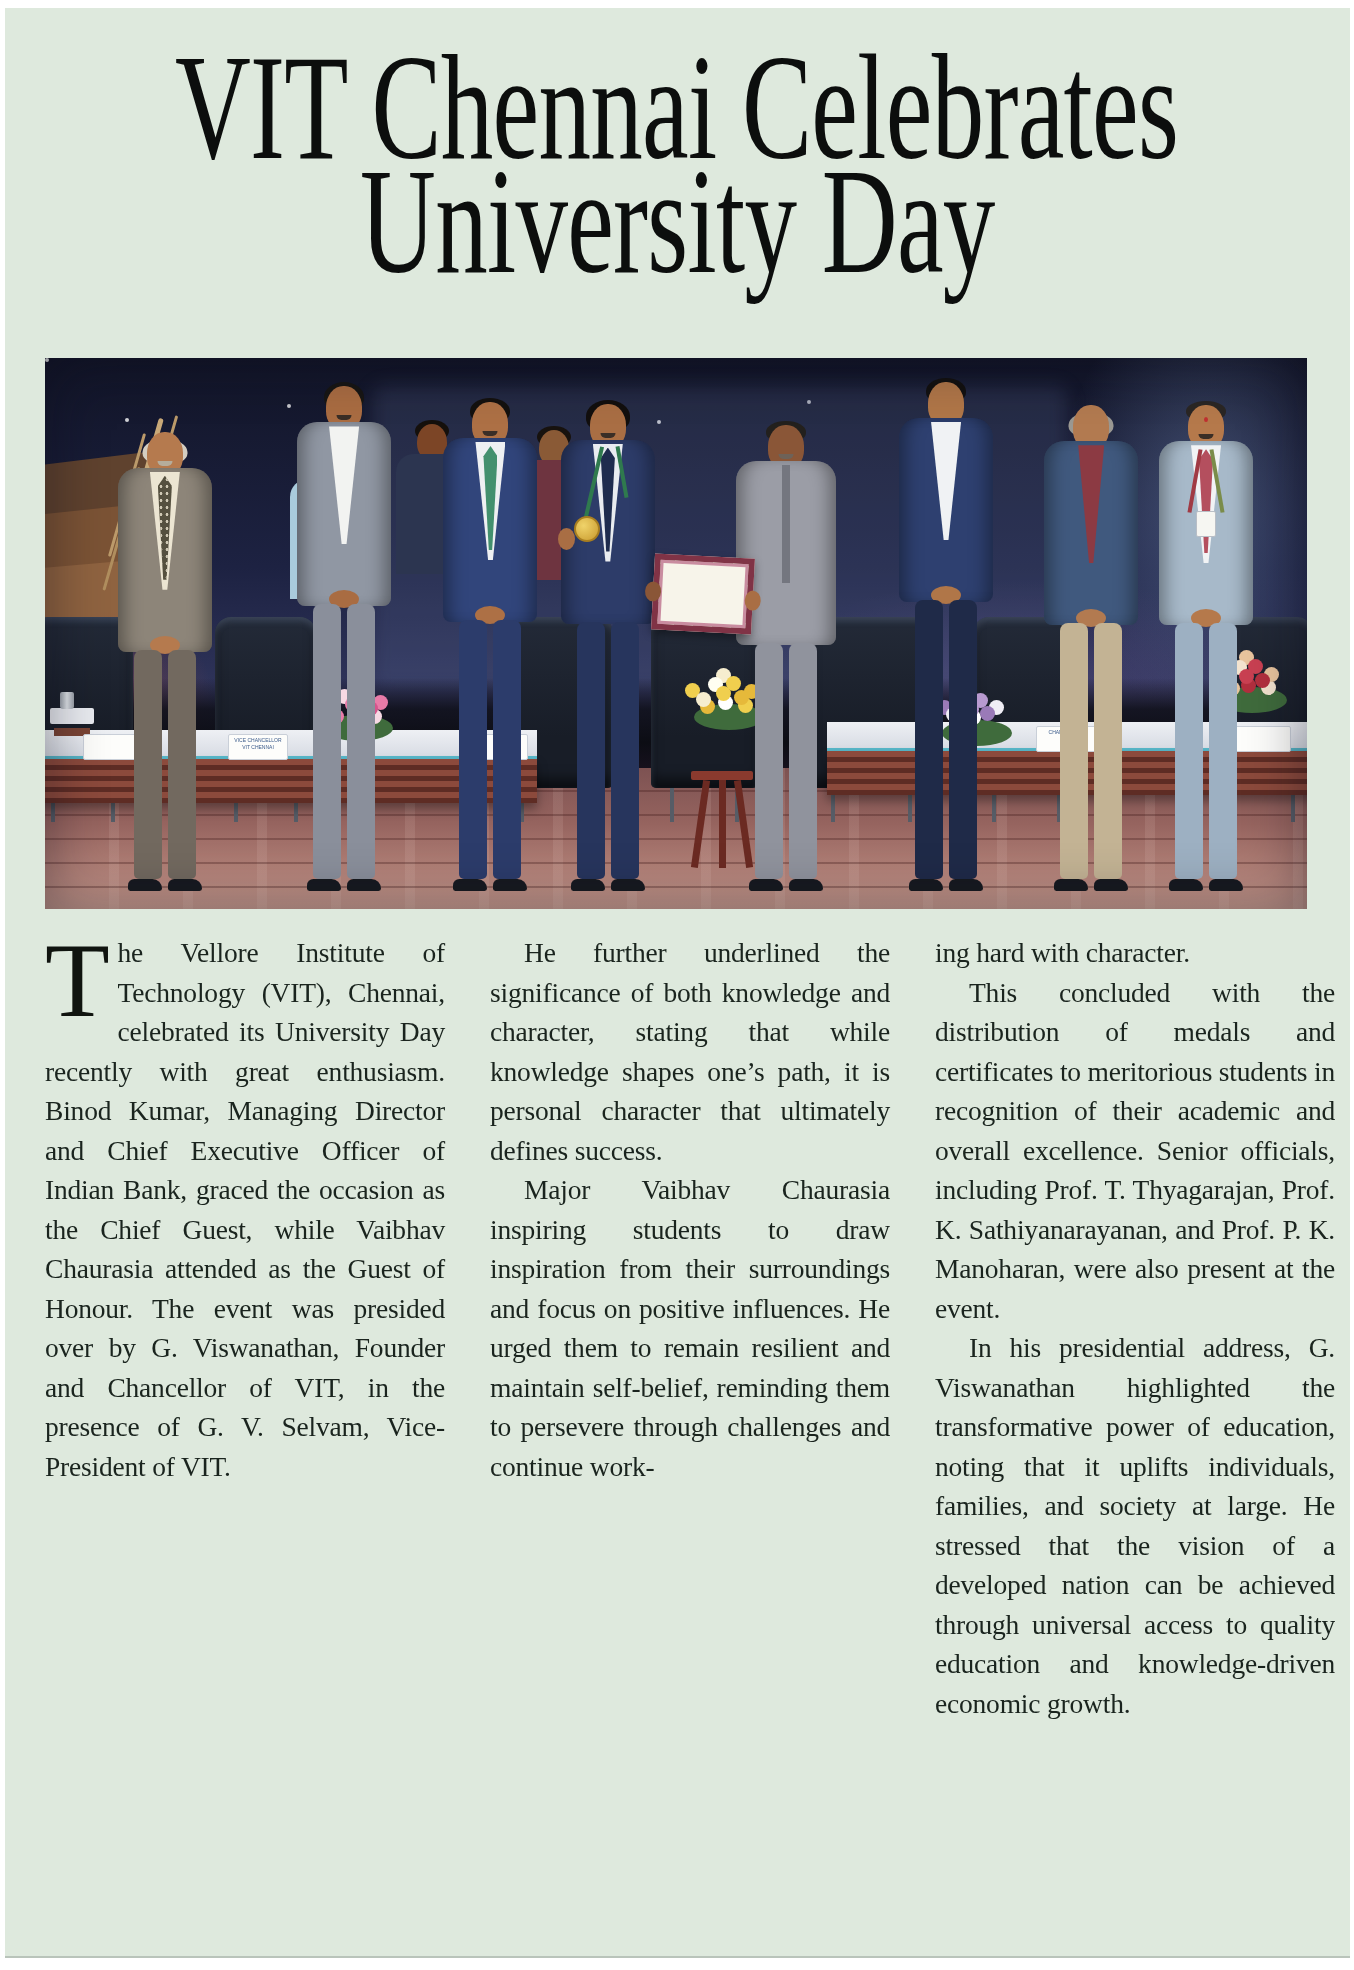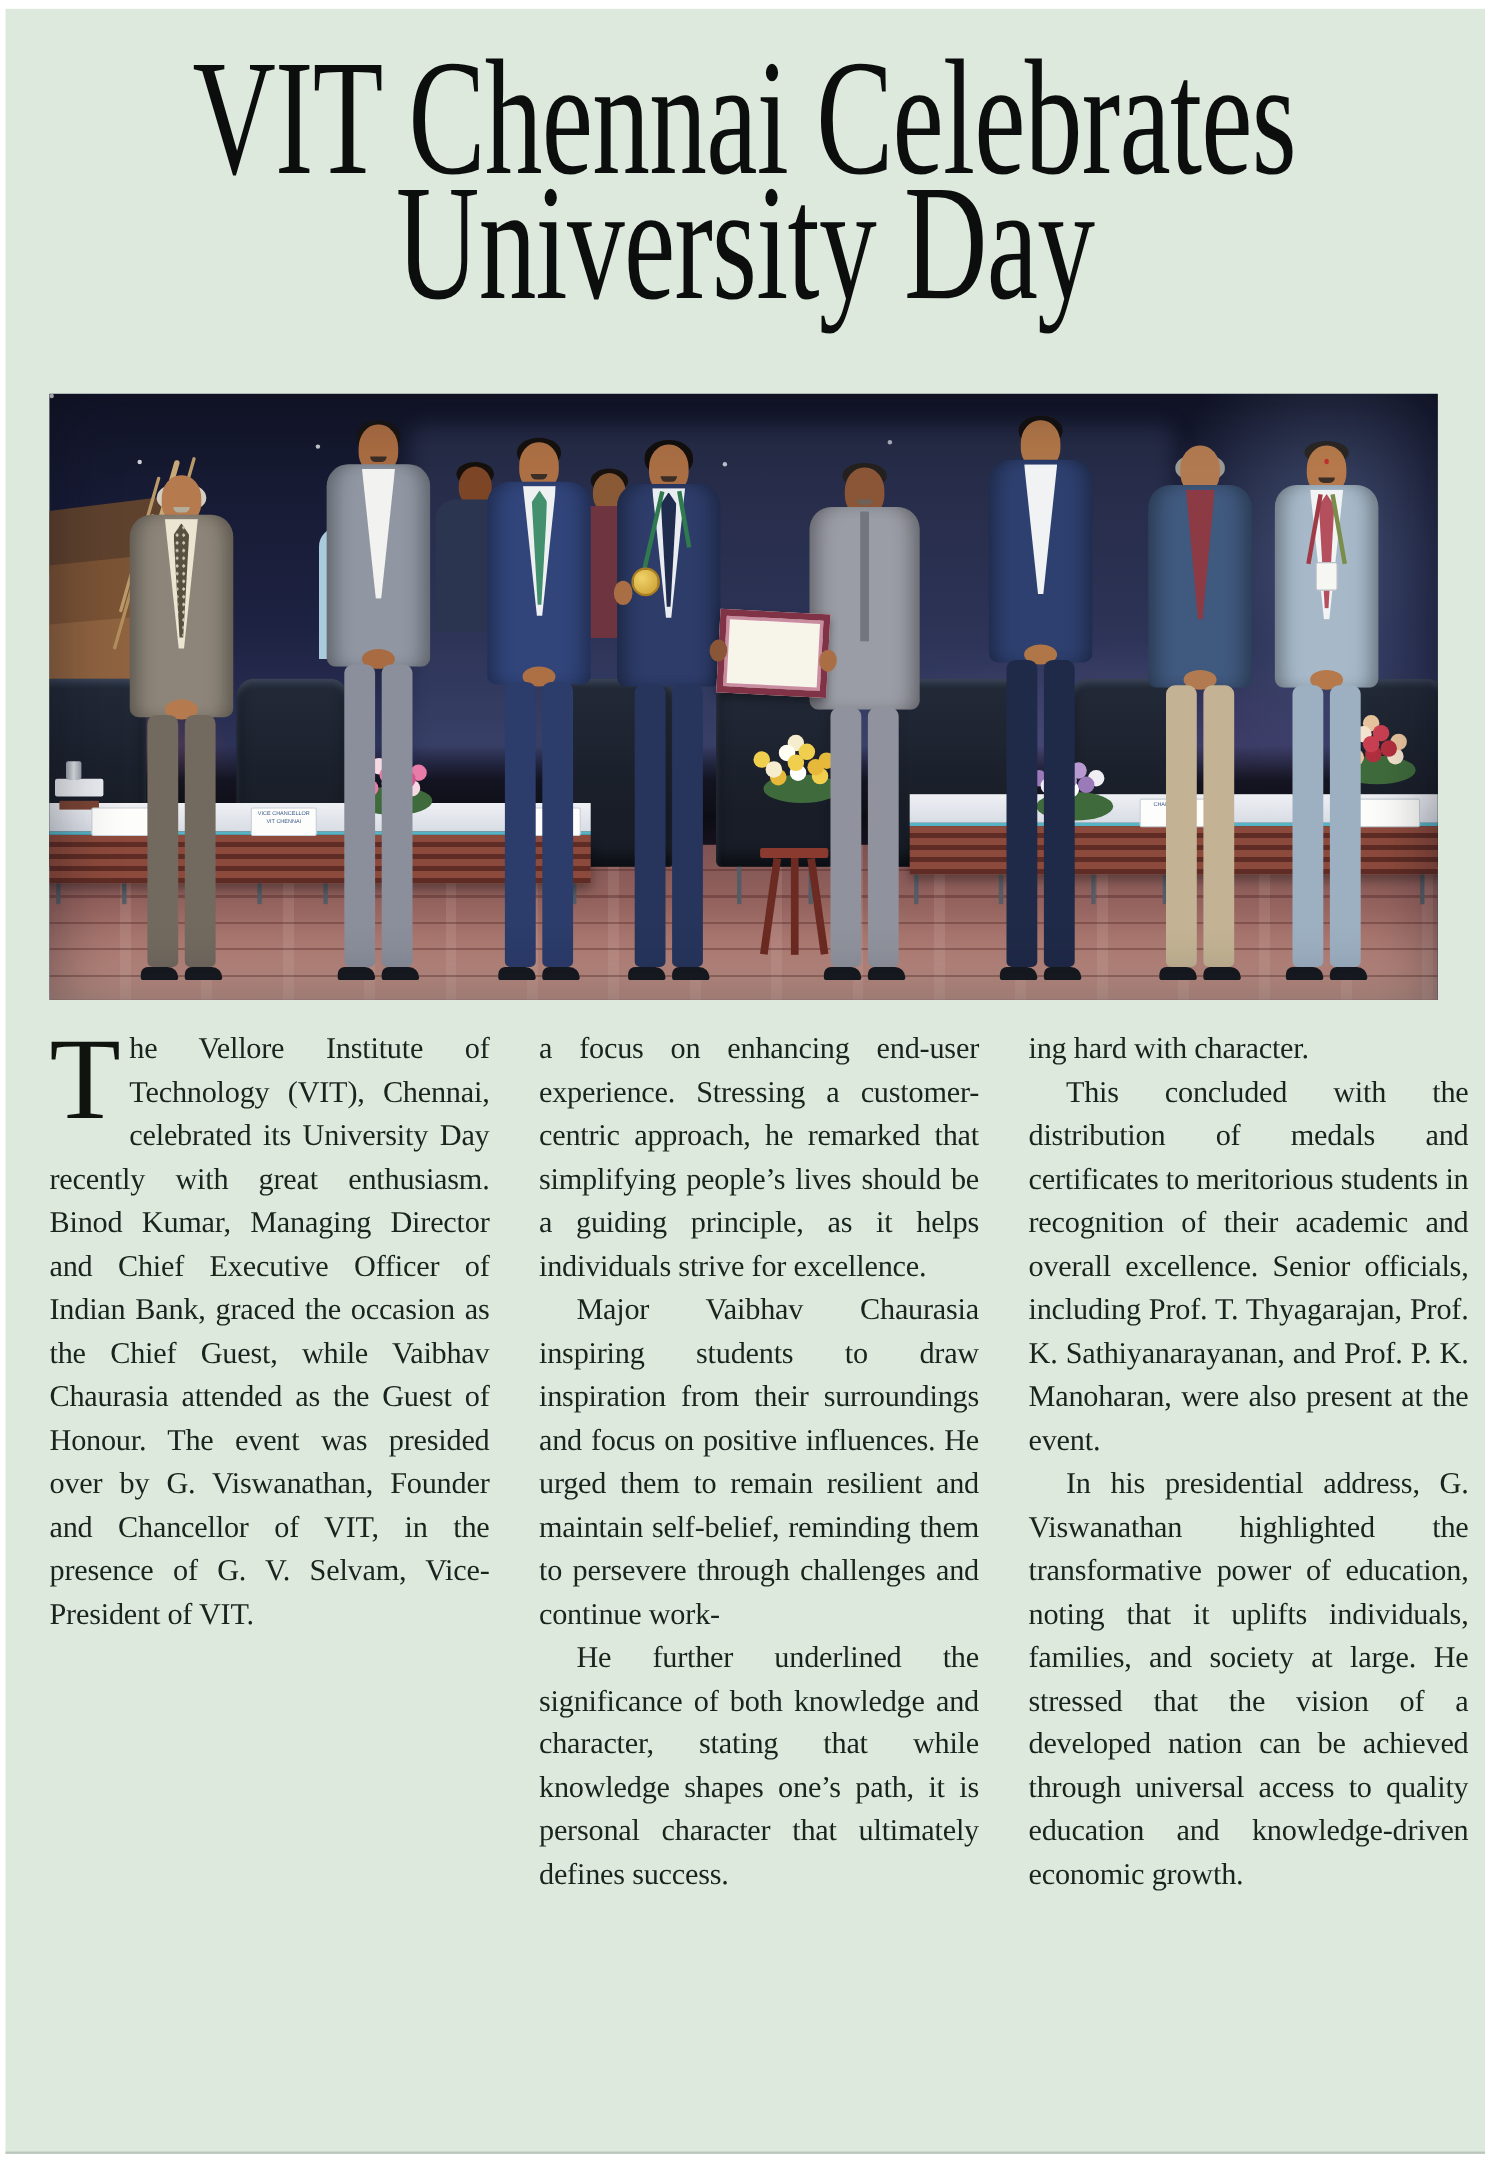"a focus on enhancing end-user" p { html: <p>a focus on enhancing end-user experience. Stressing a customer-centric approach, he remarked that simplifying people’s lives should be a guiding principle, as it helps individuals strive for excellence.</p> -> none }
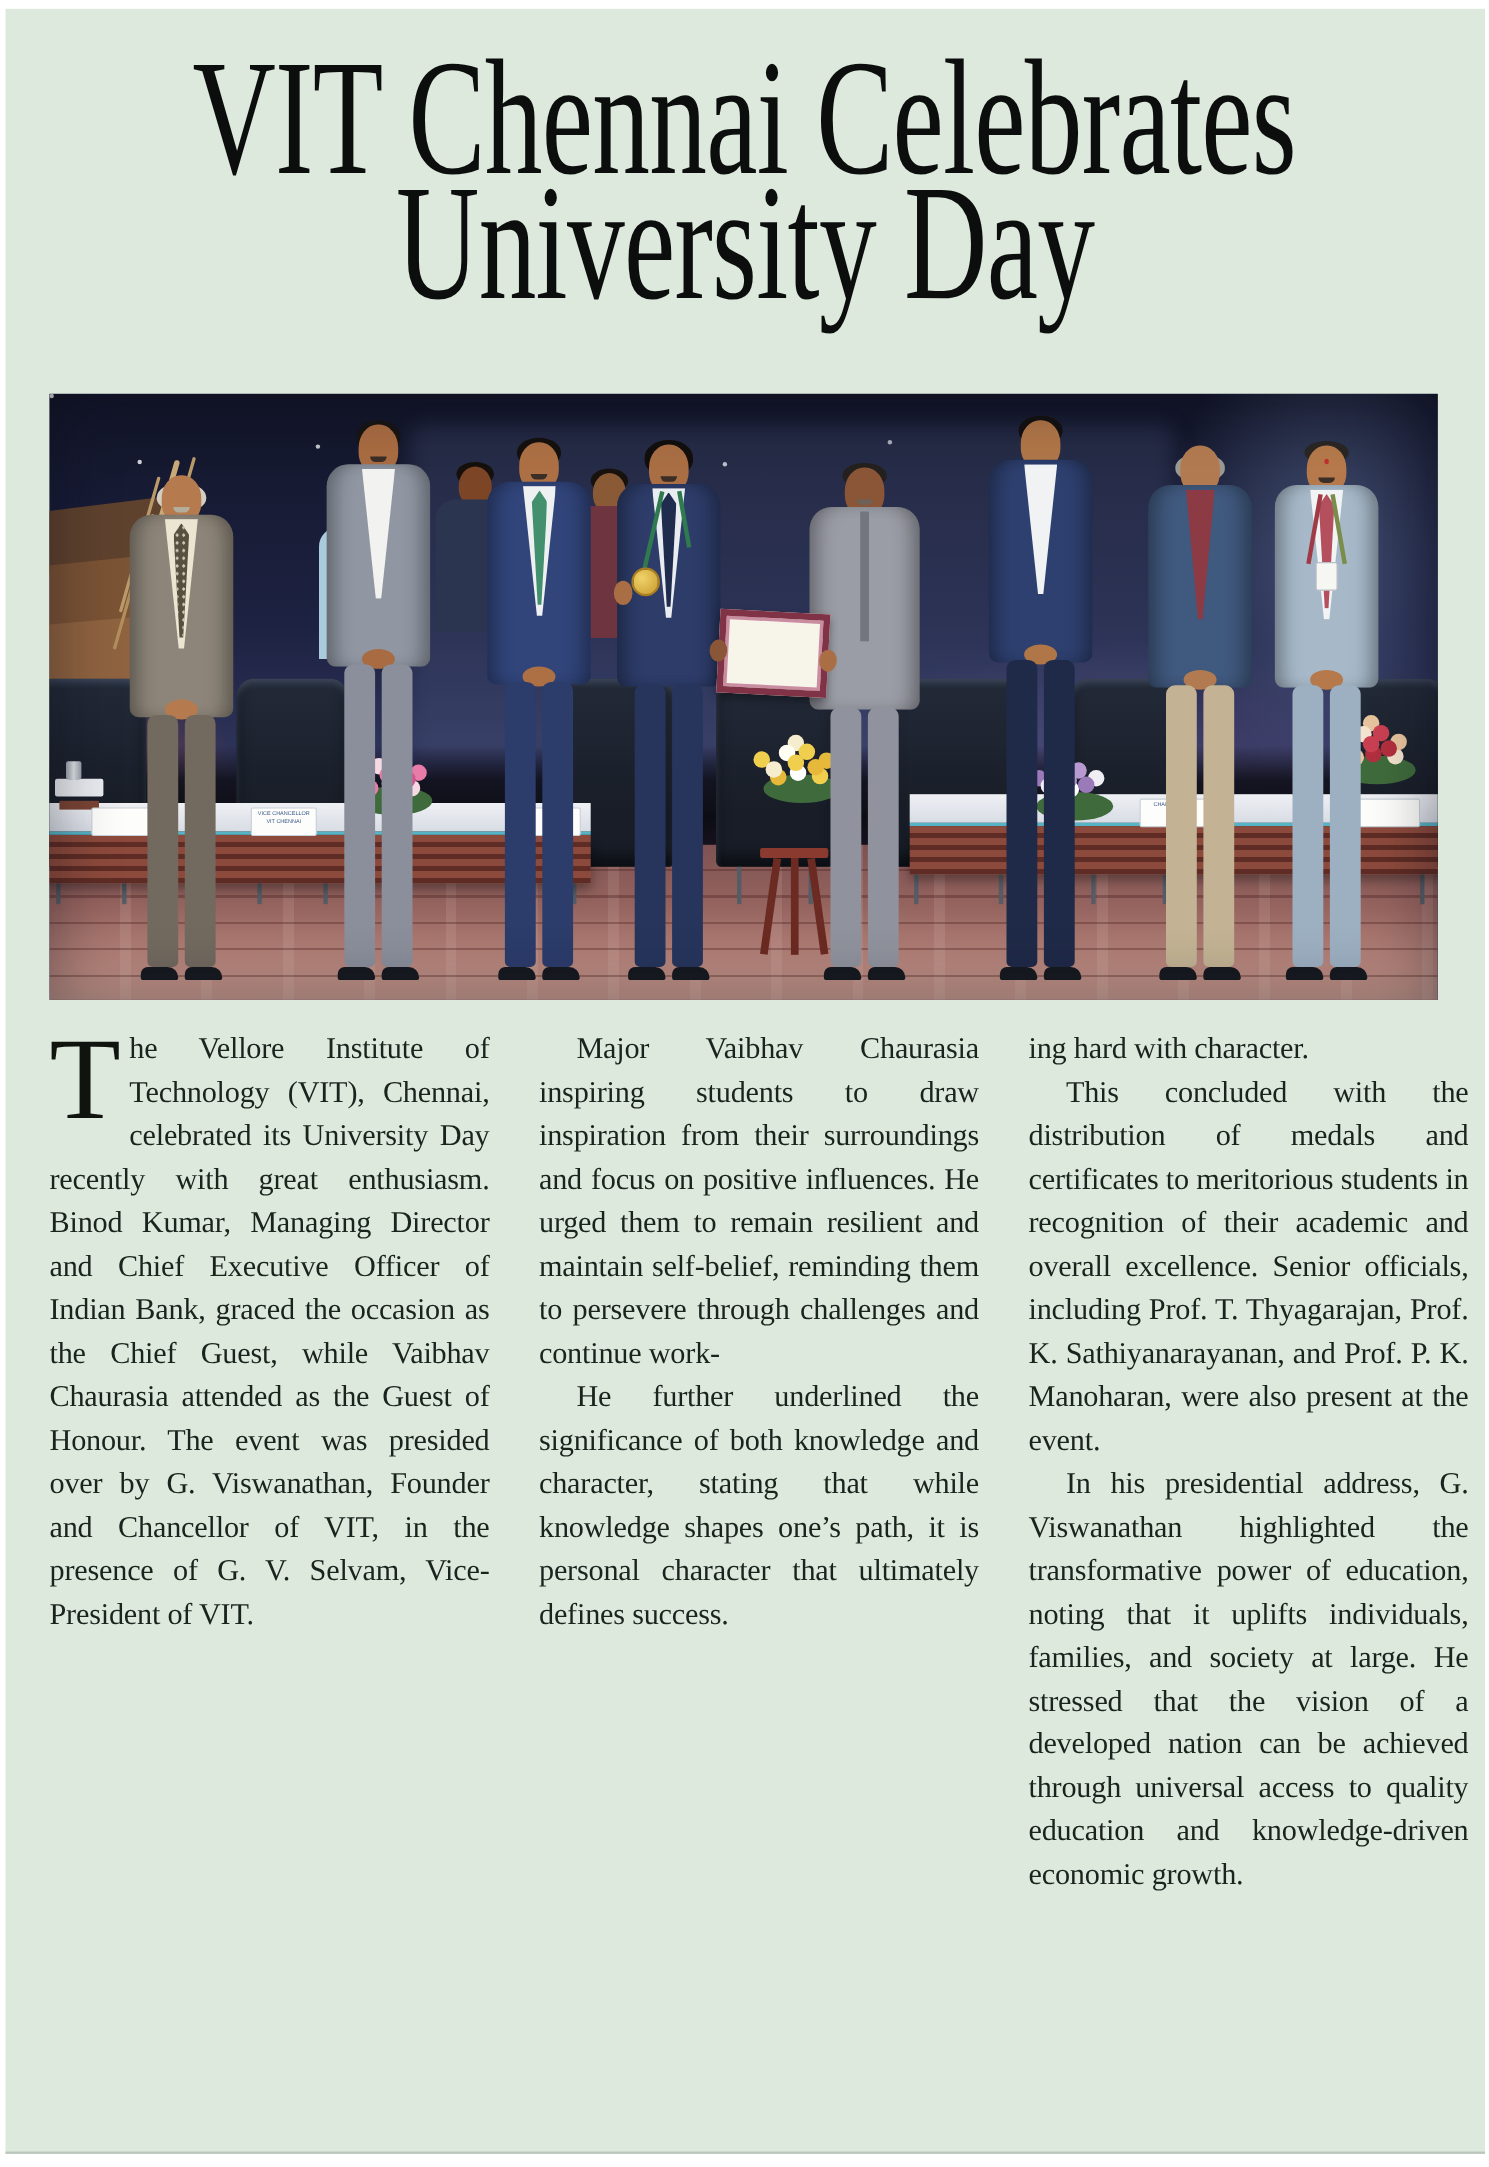"Major Vaibhav Chaurasia inspiring" p.indent { order: before "He further underlined the significance" -> after "He further underlined the significance" }
